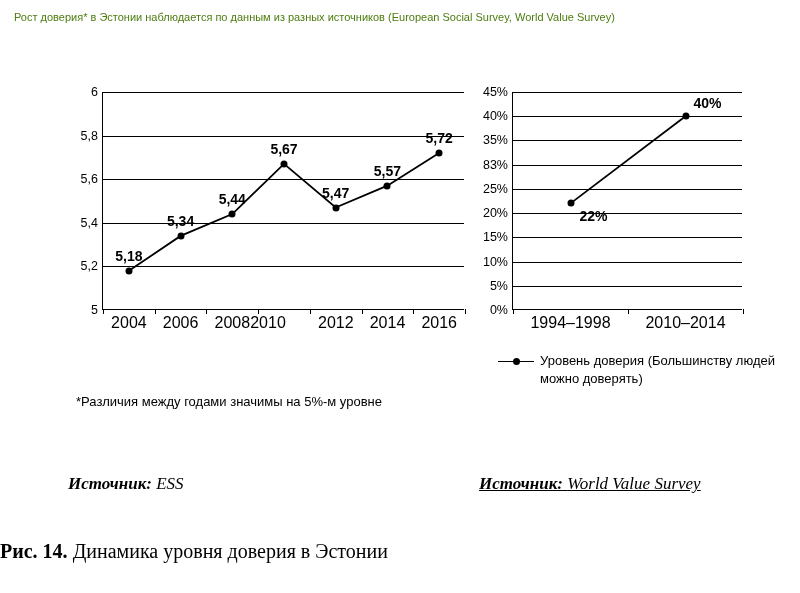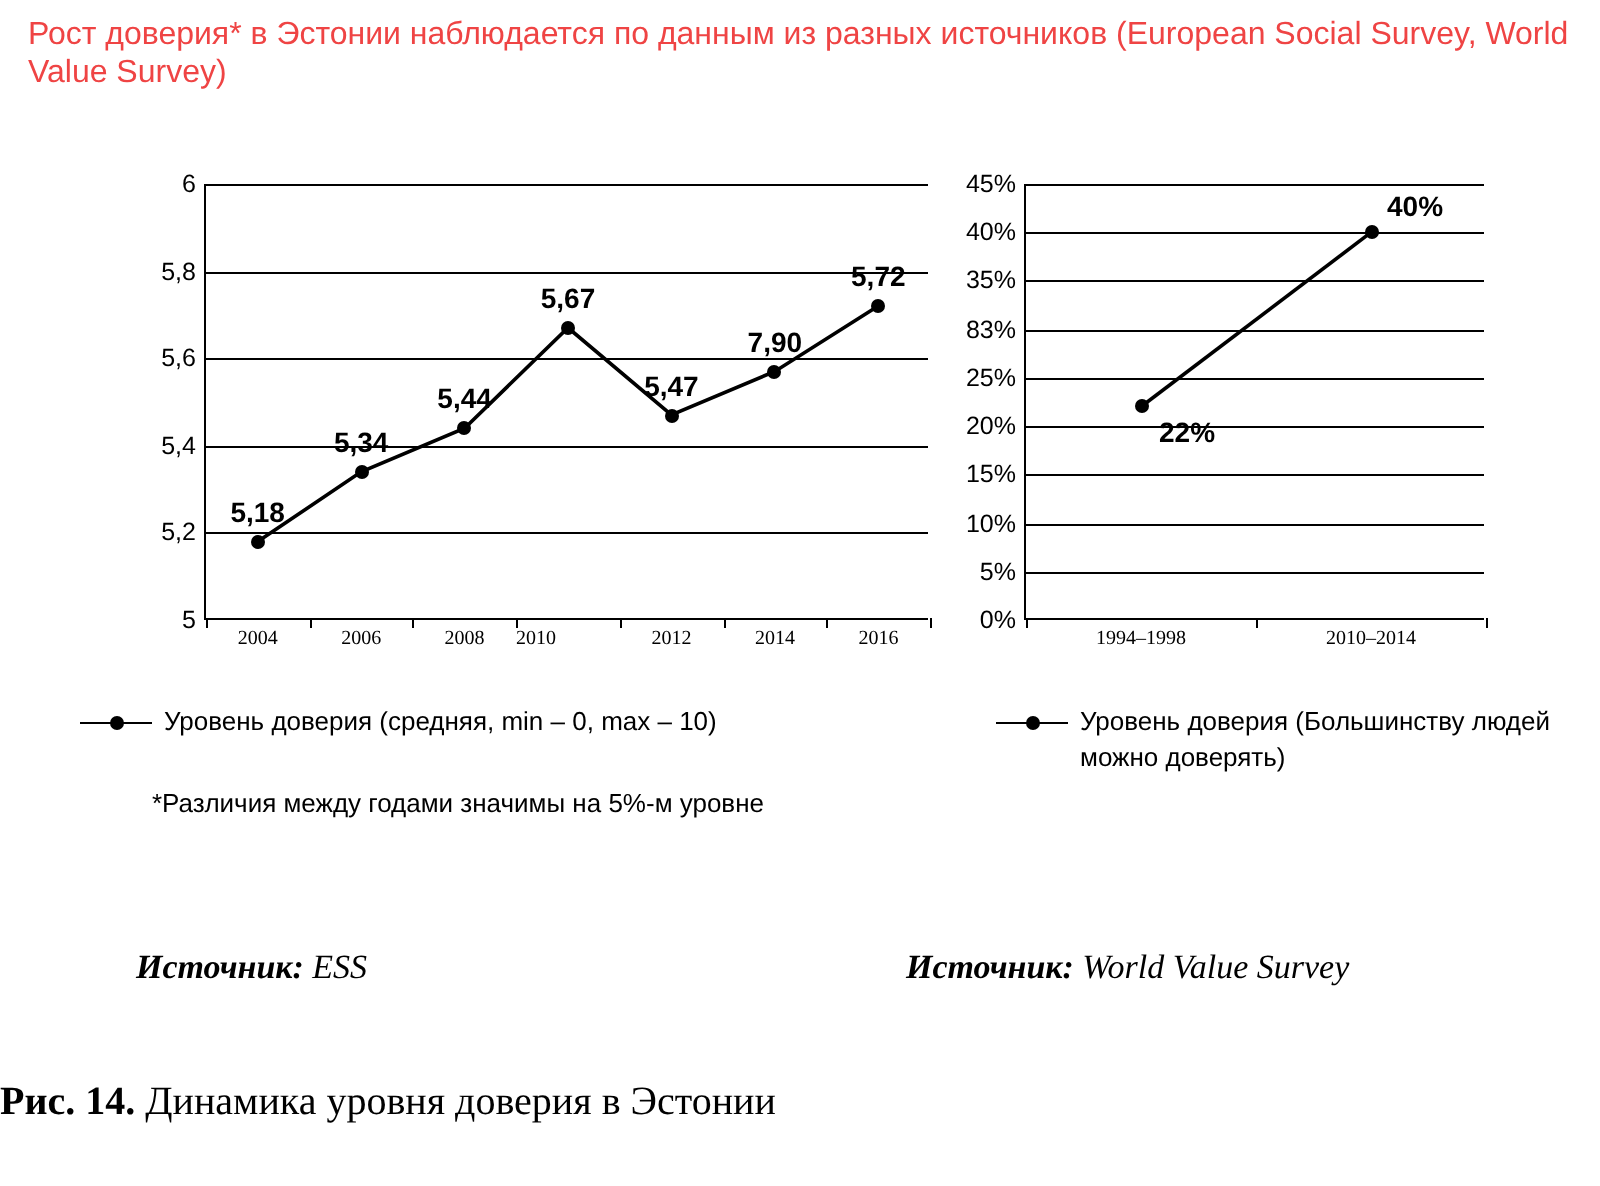"Рост доверия* в Эстонии наблюдается" .header { color: #ef4444 -> #4d7c0f; font-size: 16px -> 11px }
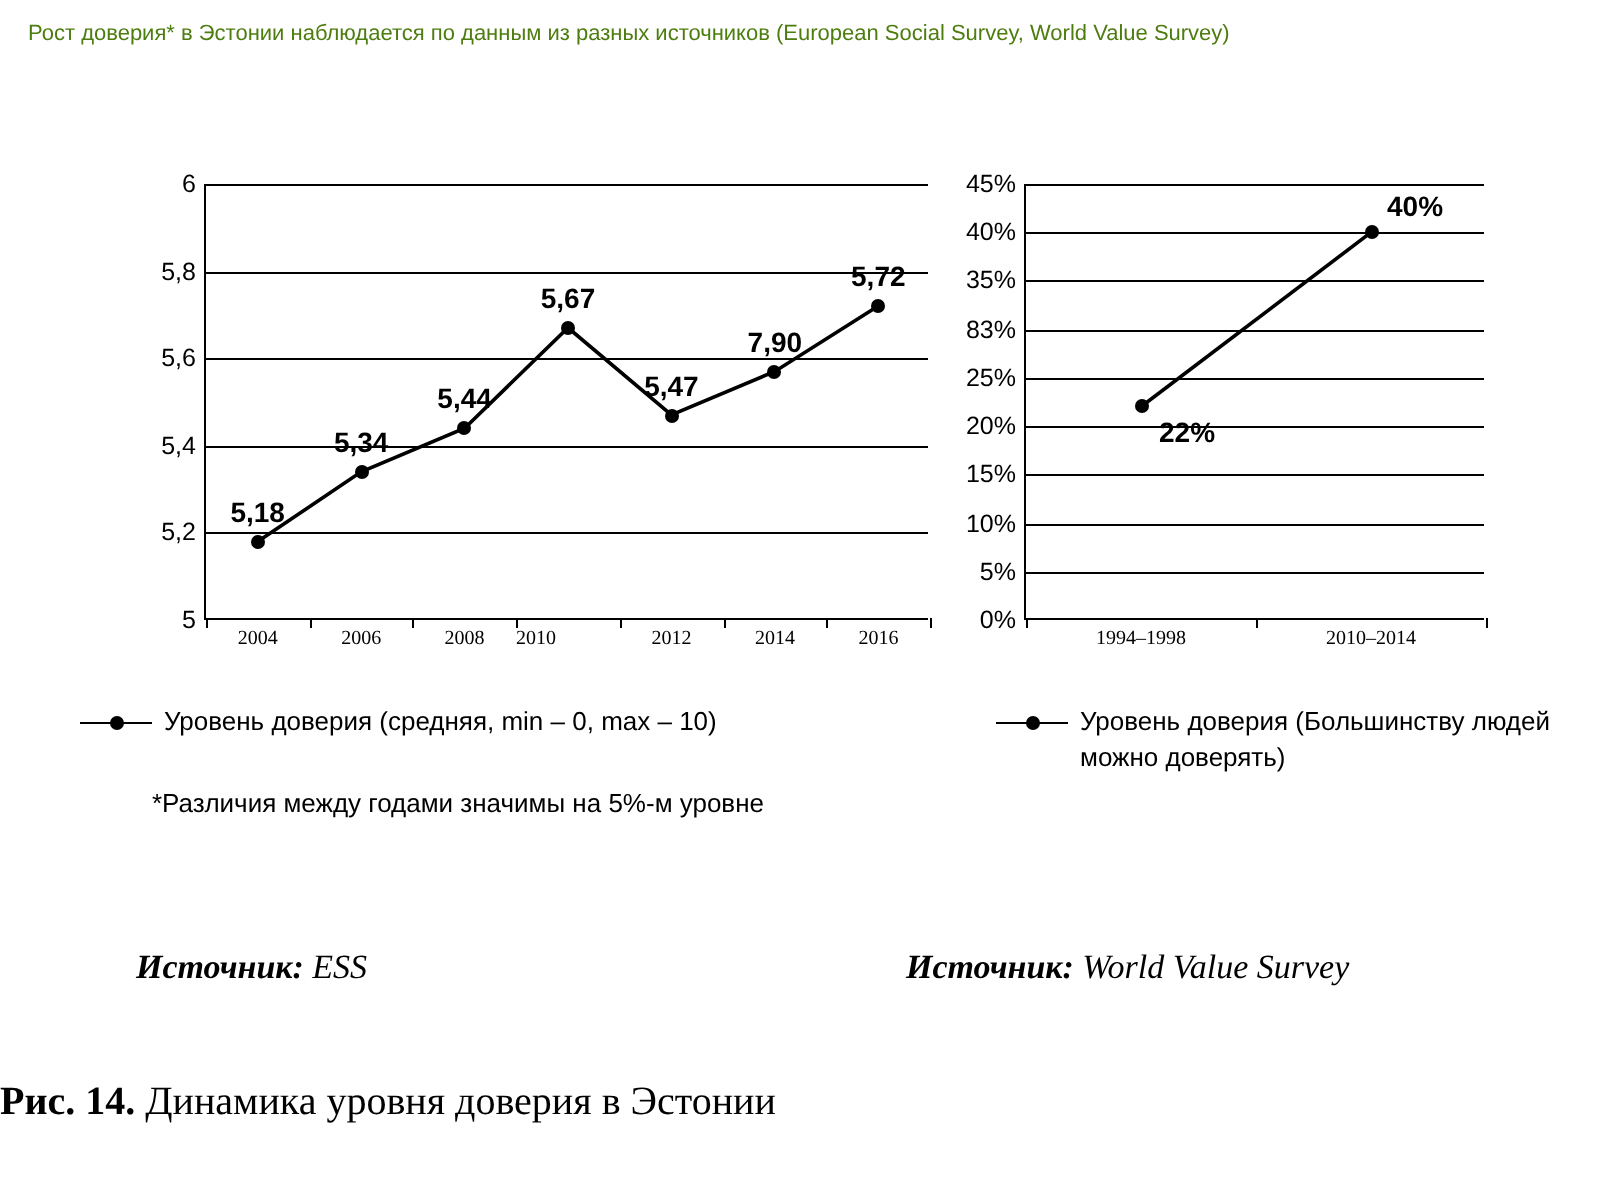"7,90" div.dlabel { text: 7,90 -> 5,57 }
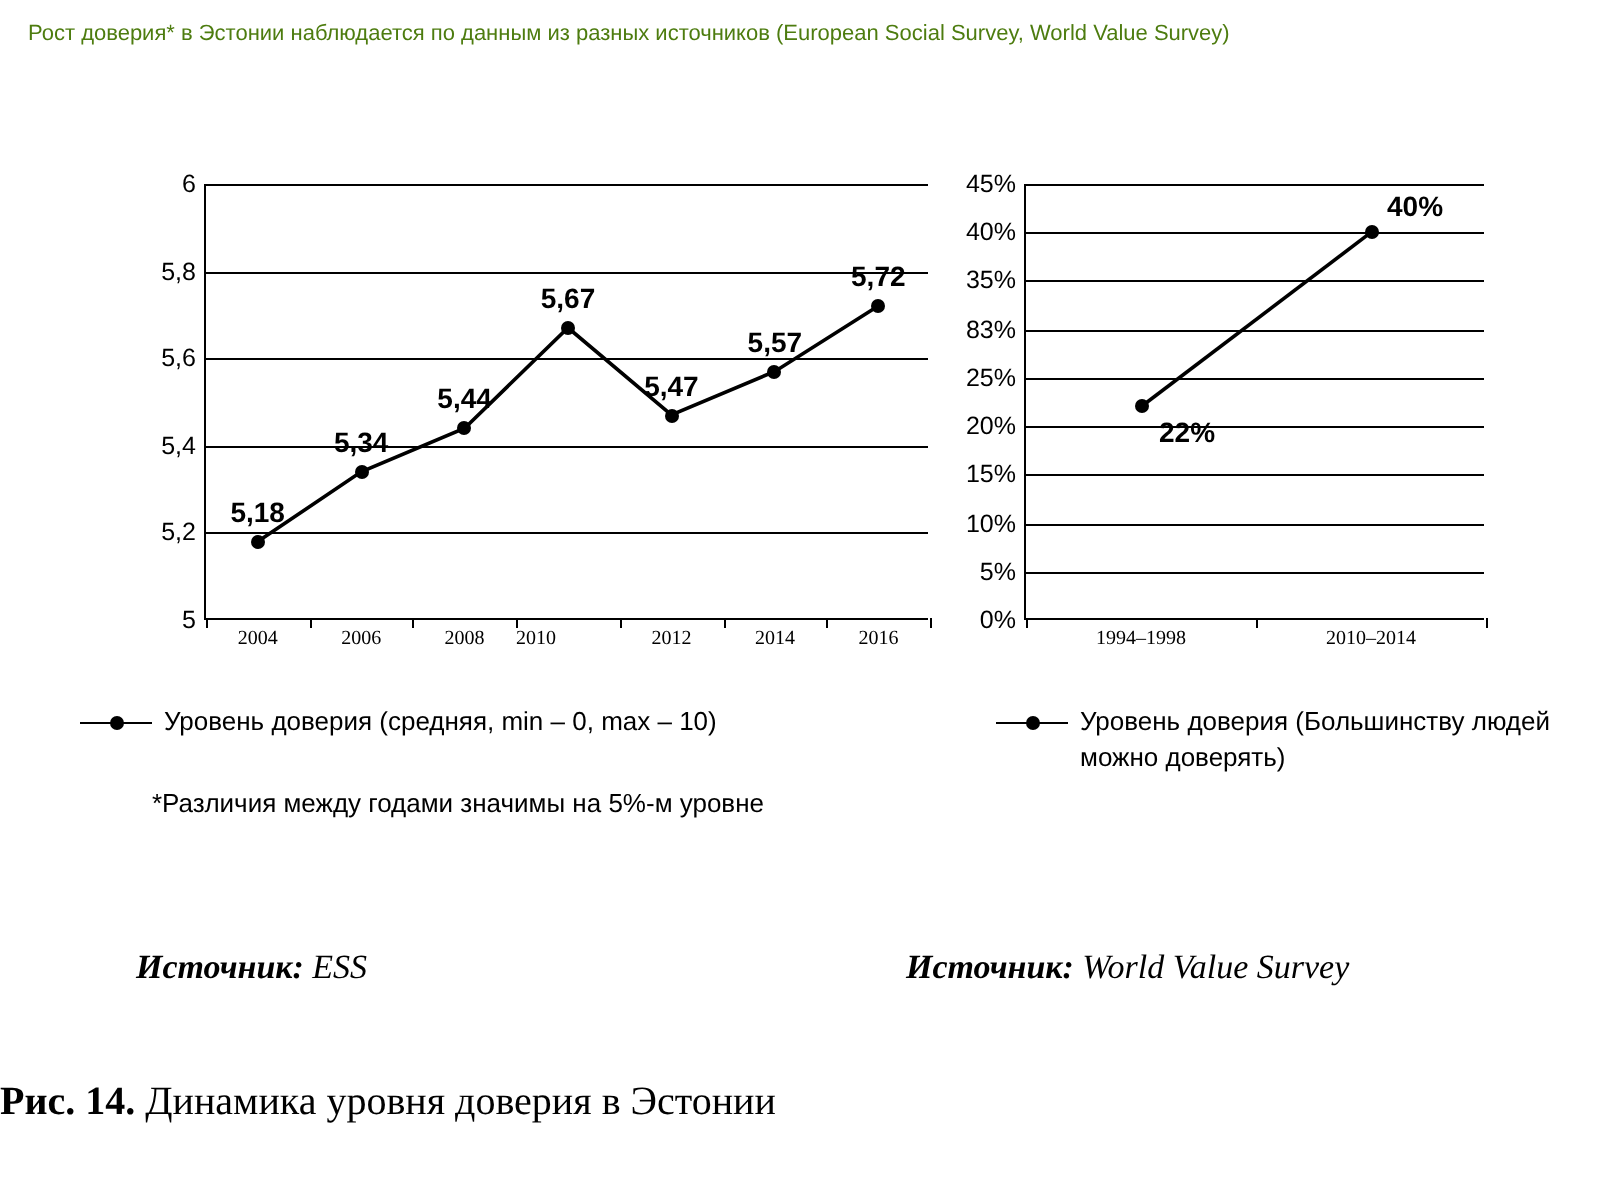"2004" .xtick { font-family: Liberation Serif, serif -> none; font-size: 10px -> 16px }
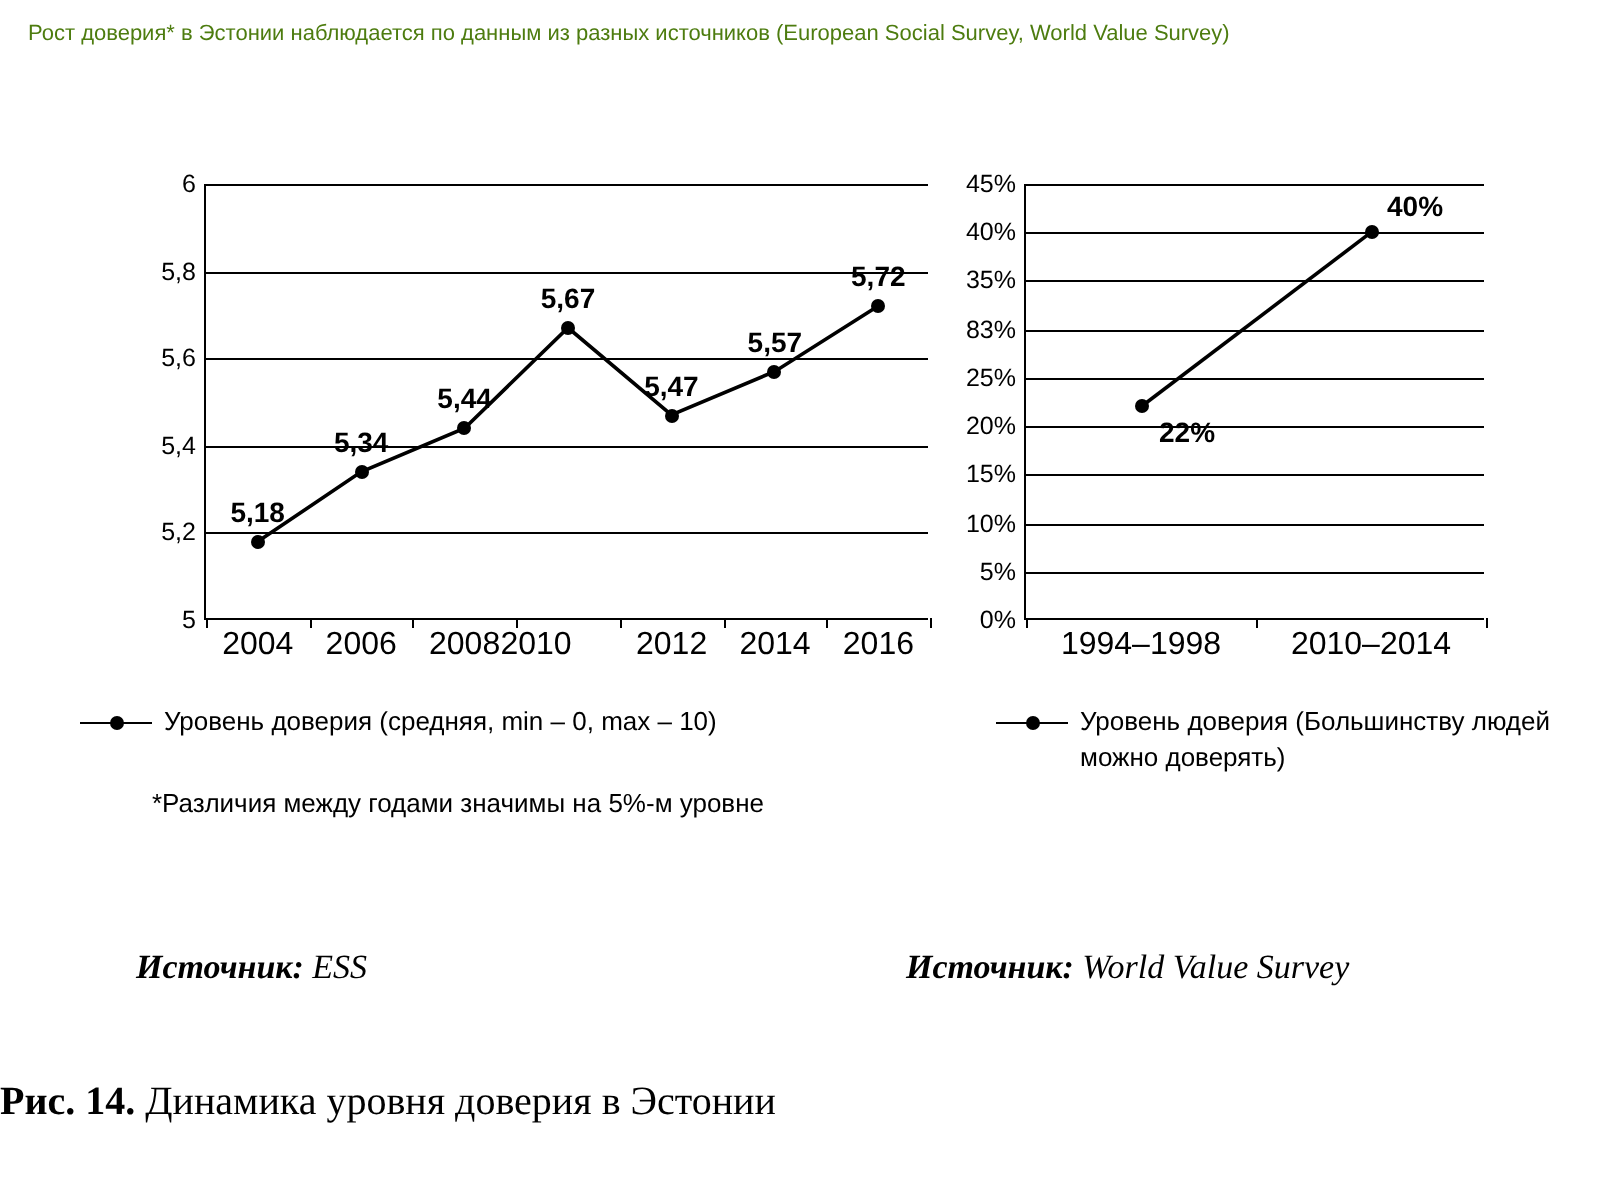"Уровень доверия (средняя, min –" div.legend { html: <div> <div> <span></span> <span>Уровень доверия (средняя, min – 0, max – 10)</span> </div> </div> -> none }
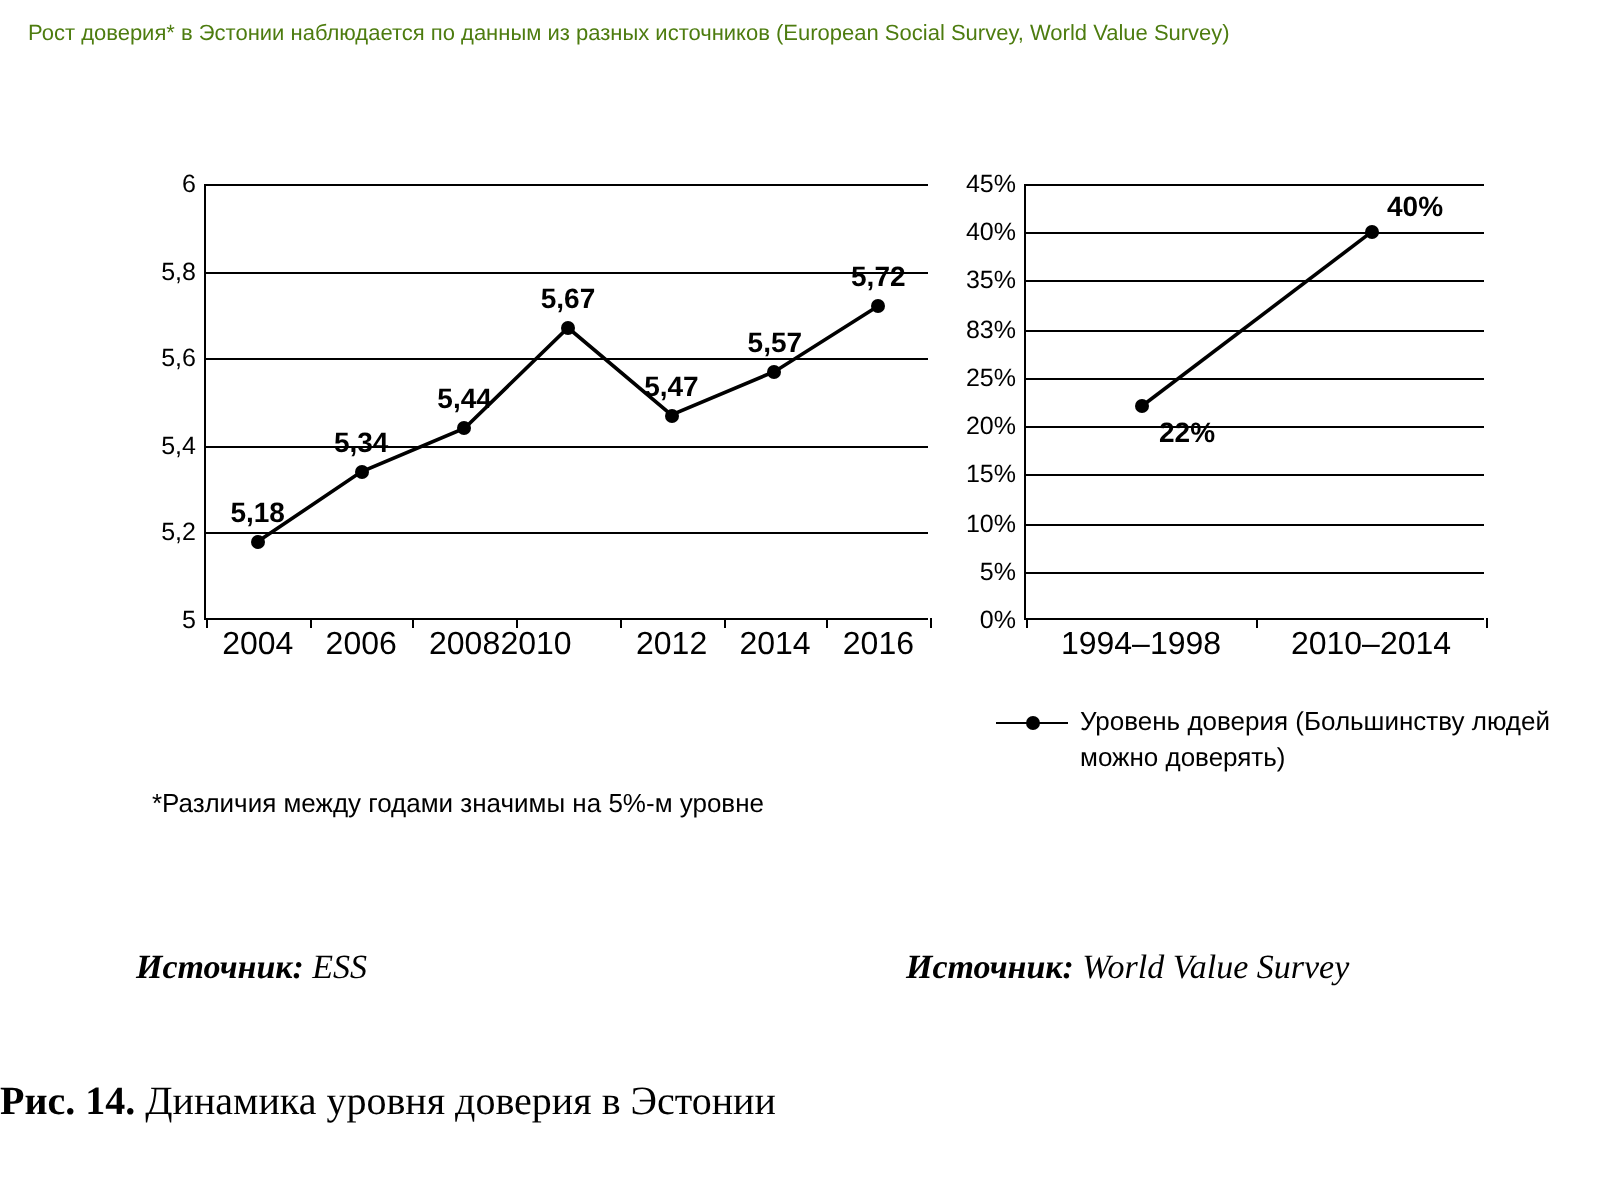"Источник: World Value Survey" #source-right { left: 453px -> 479px; text-decoration: none -> underline }
